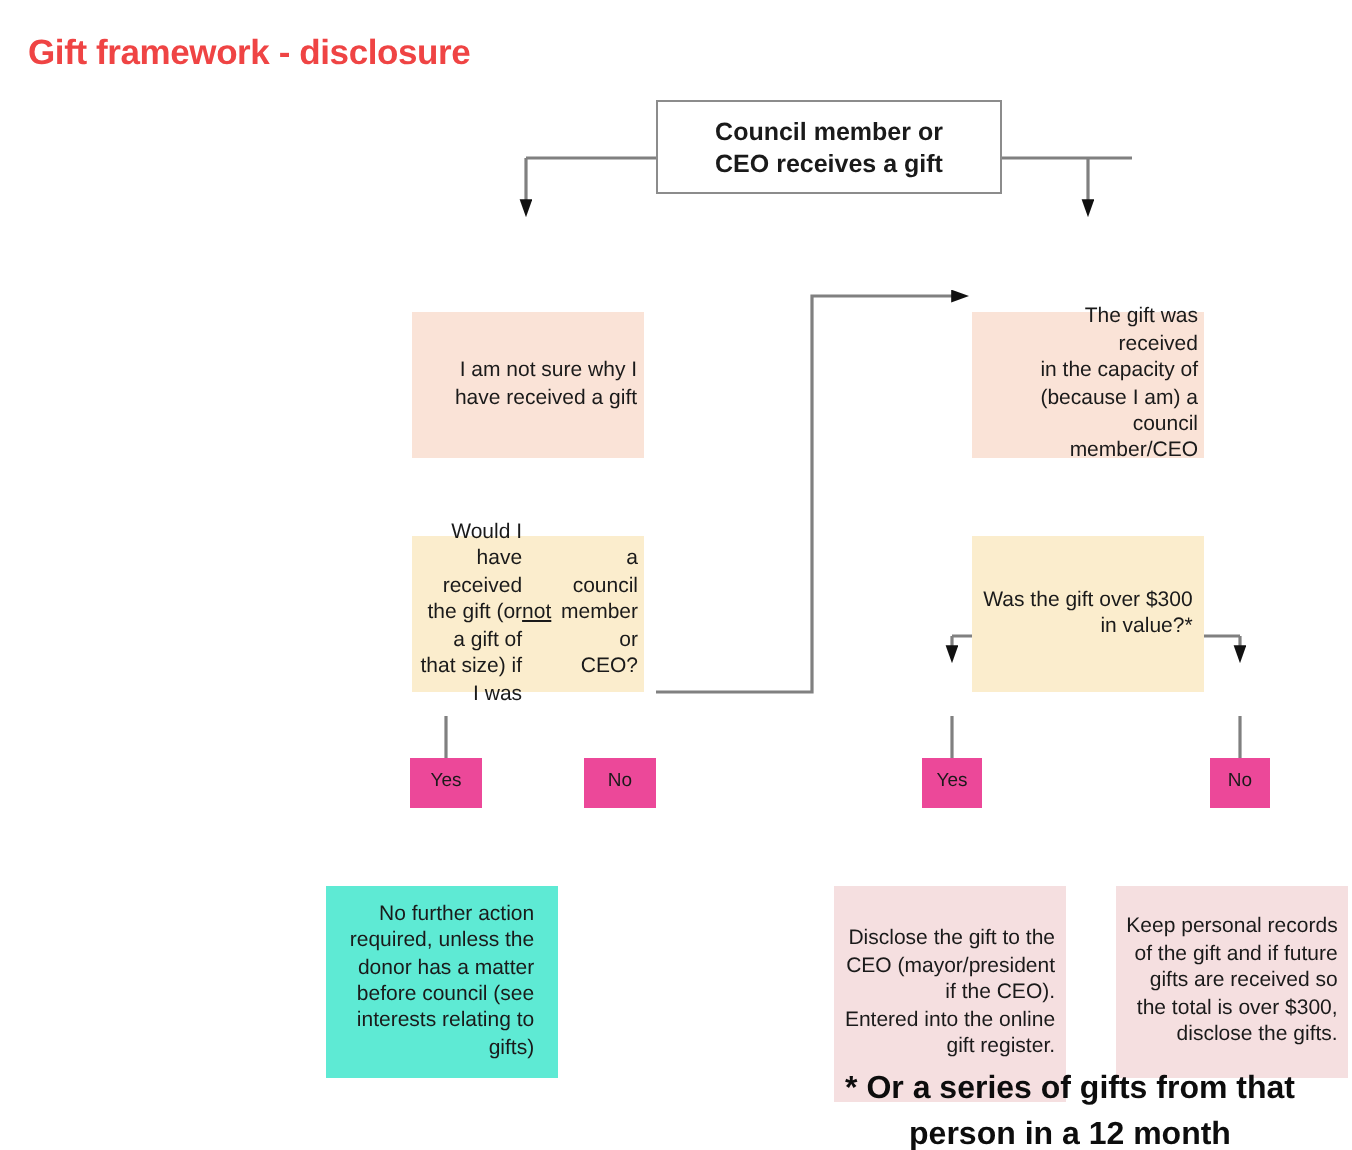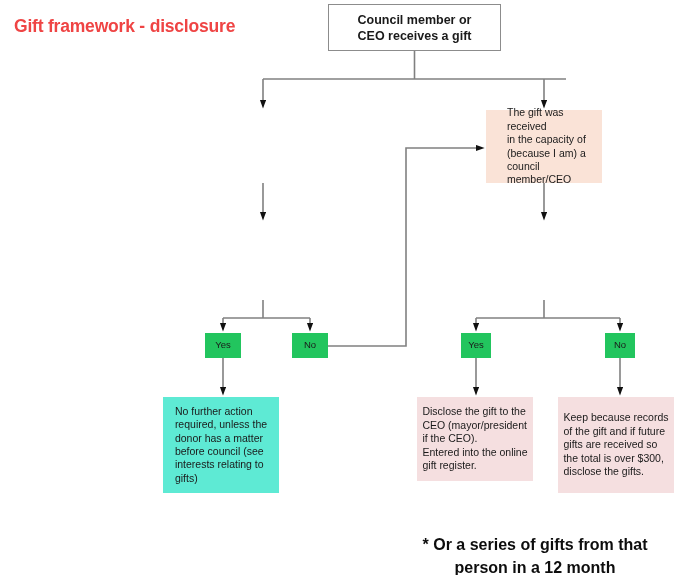"Council member or" .node { margin-top: none -> 46px; text-align: left -> right }
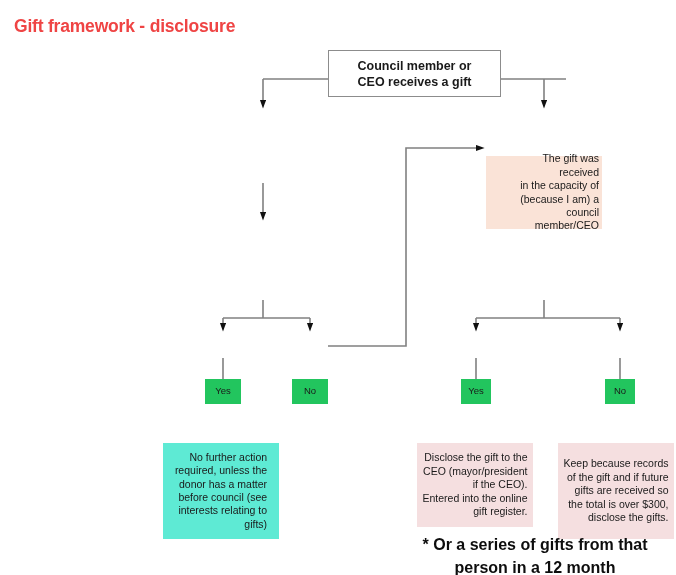"I am not sure why" div.node { html: none -> <div>I am not sure why I have received a gift</div> }
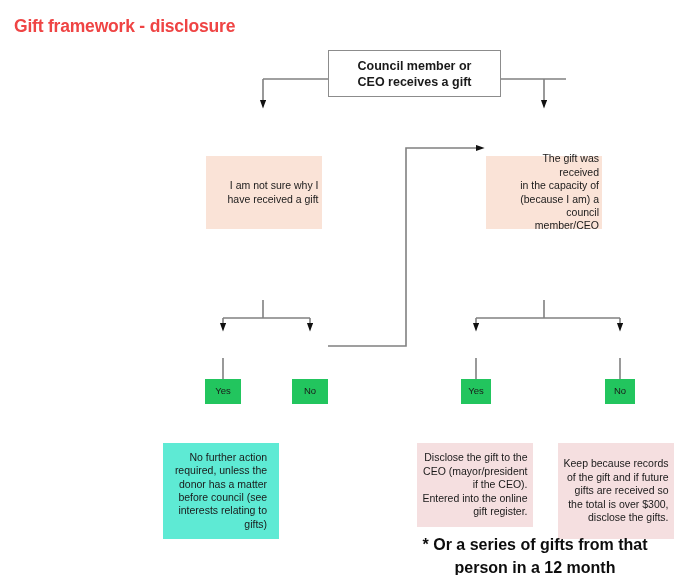"Would I have received" div.node { html: none -> <div><span>Would I have received the gift (or a gift of that size) if I was </span><u>not</u><span> a council member or CEO?</span></div> }
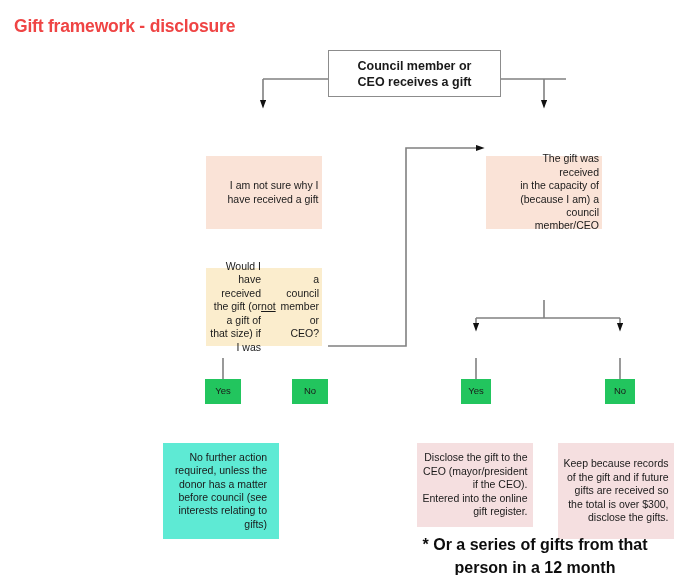"Was the gift over $300" div.node { html: none -> <div>Was the gift over $300 in value?*</div> }
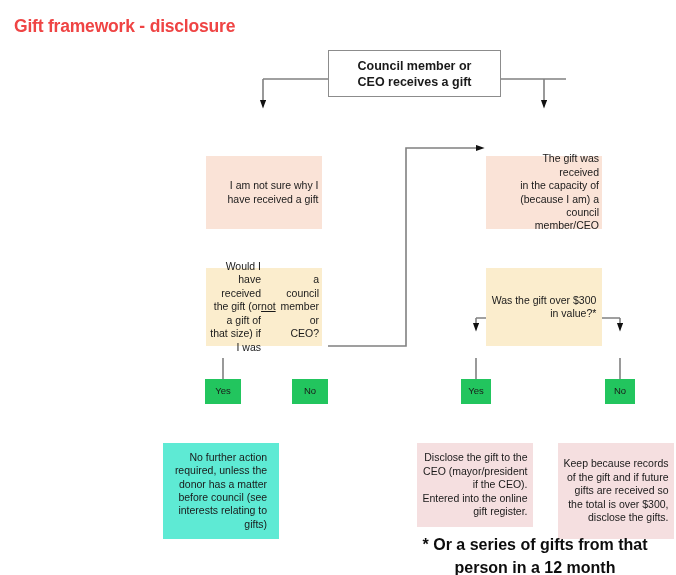"Yes" .label-node { background: #22c55e -> #ec4899 }
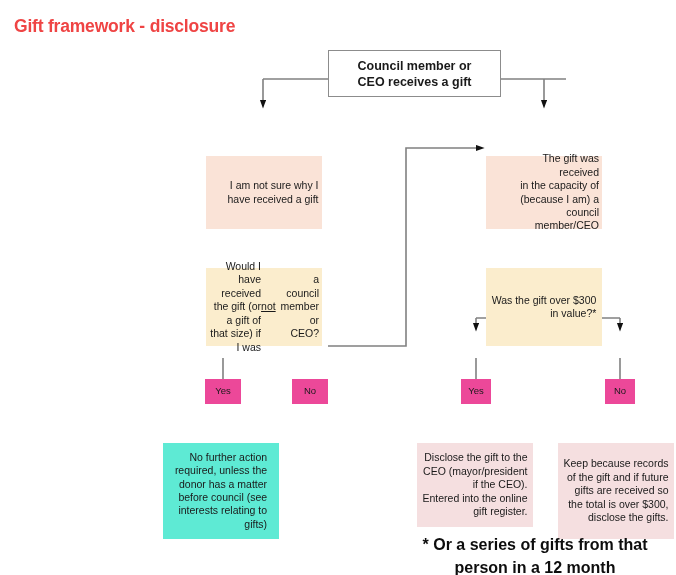"Disclose the gift to the" div.node { height: 84px -> 108px }
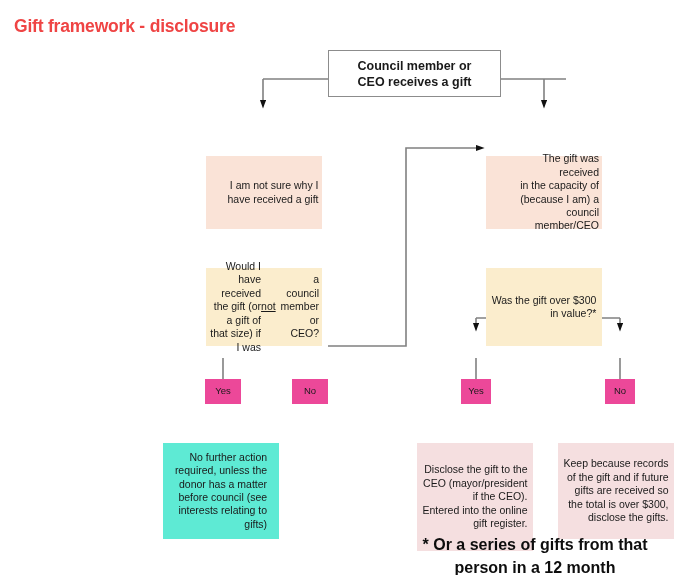"Keep because records" div.node { text: because -> personal }
